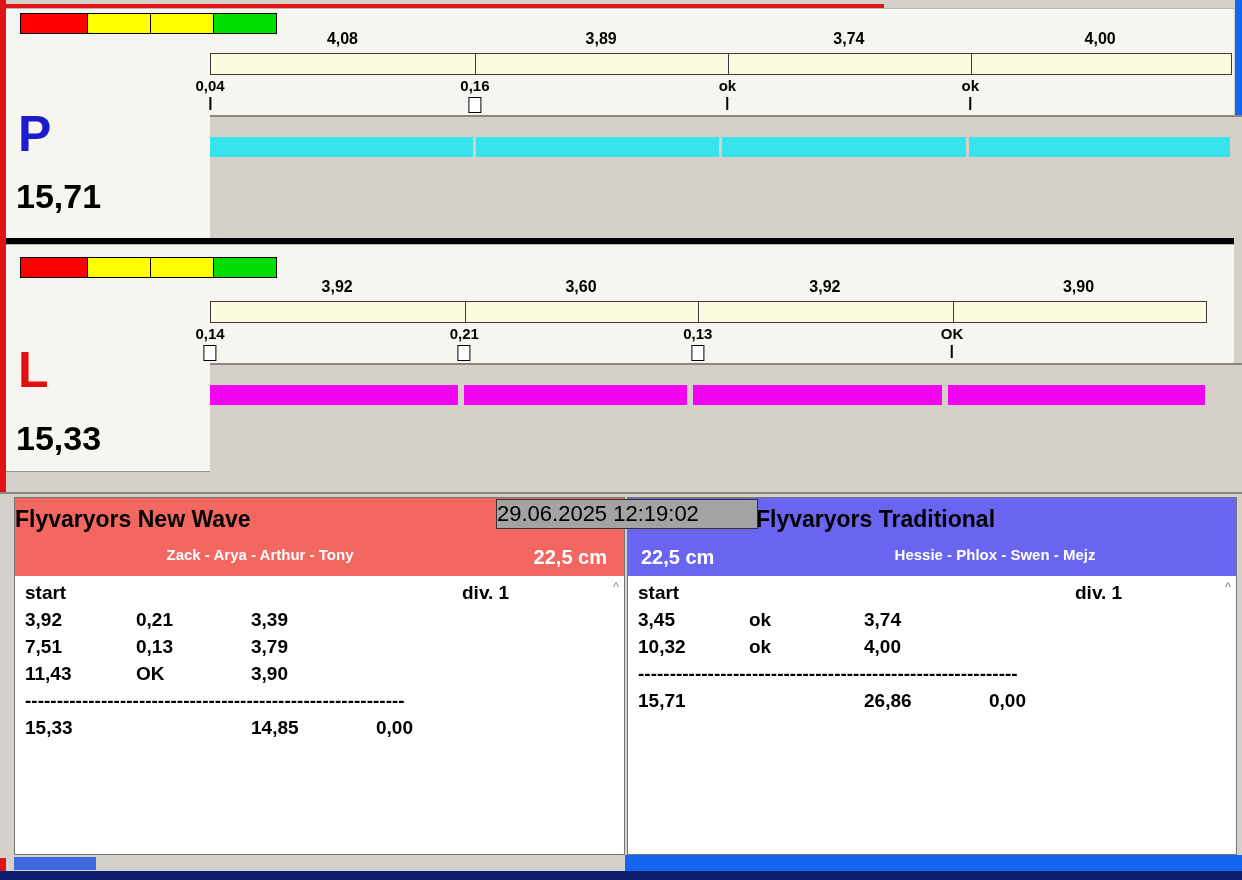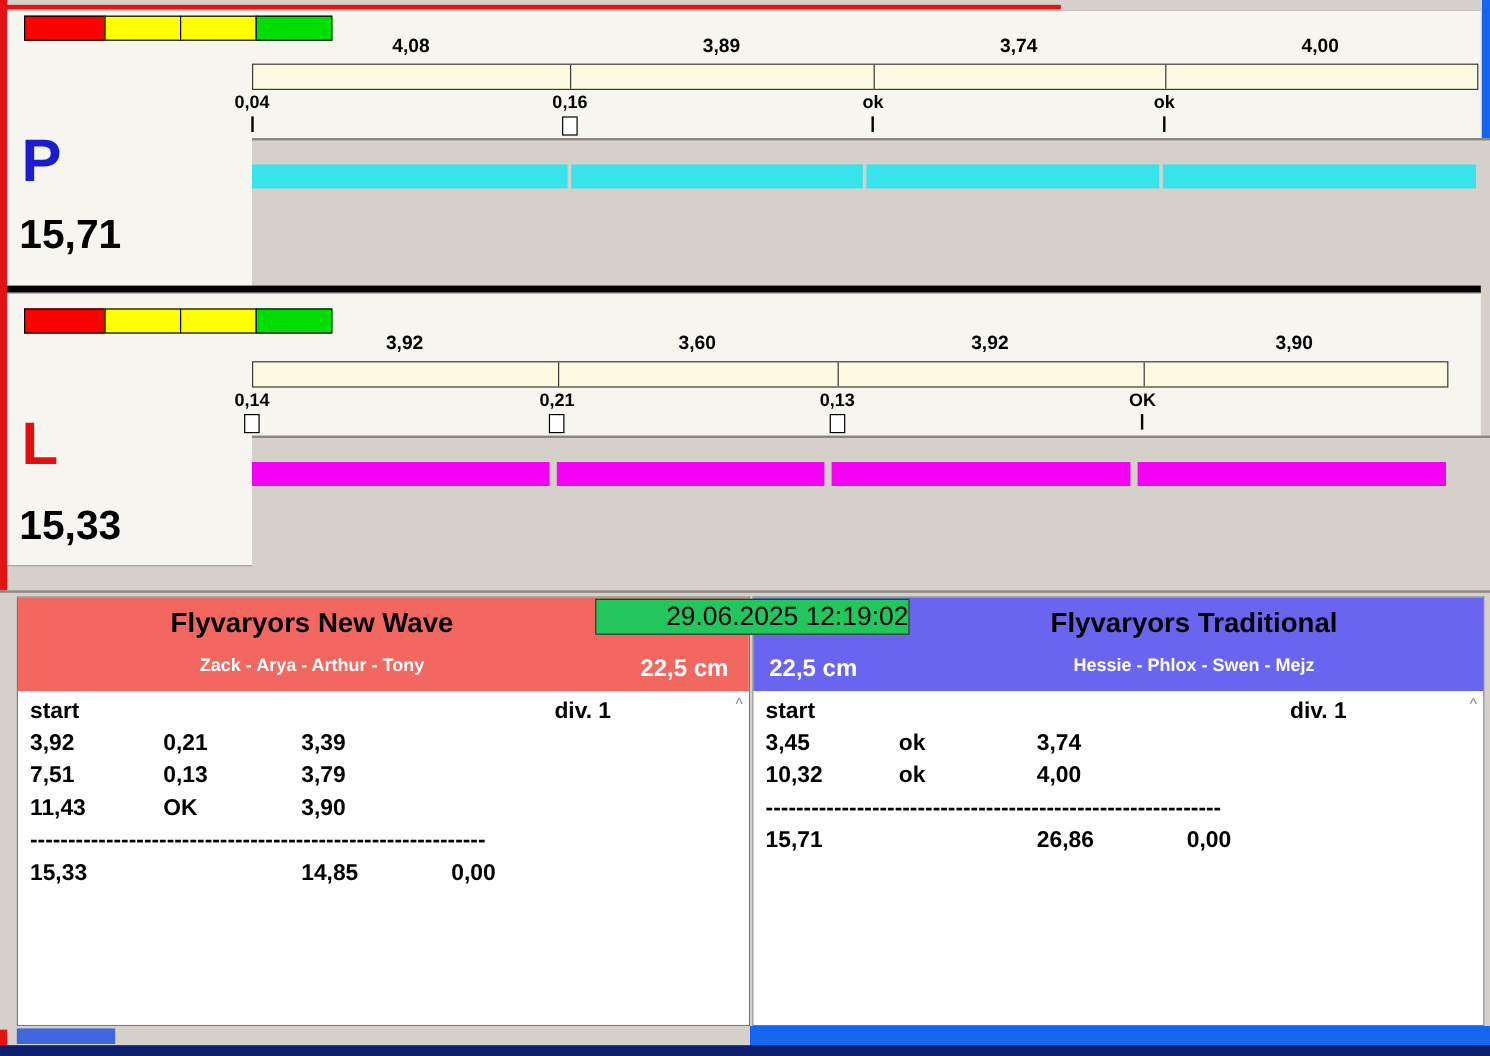"Flyvaryors New Wave" .team-title { text-align: center -> left }
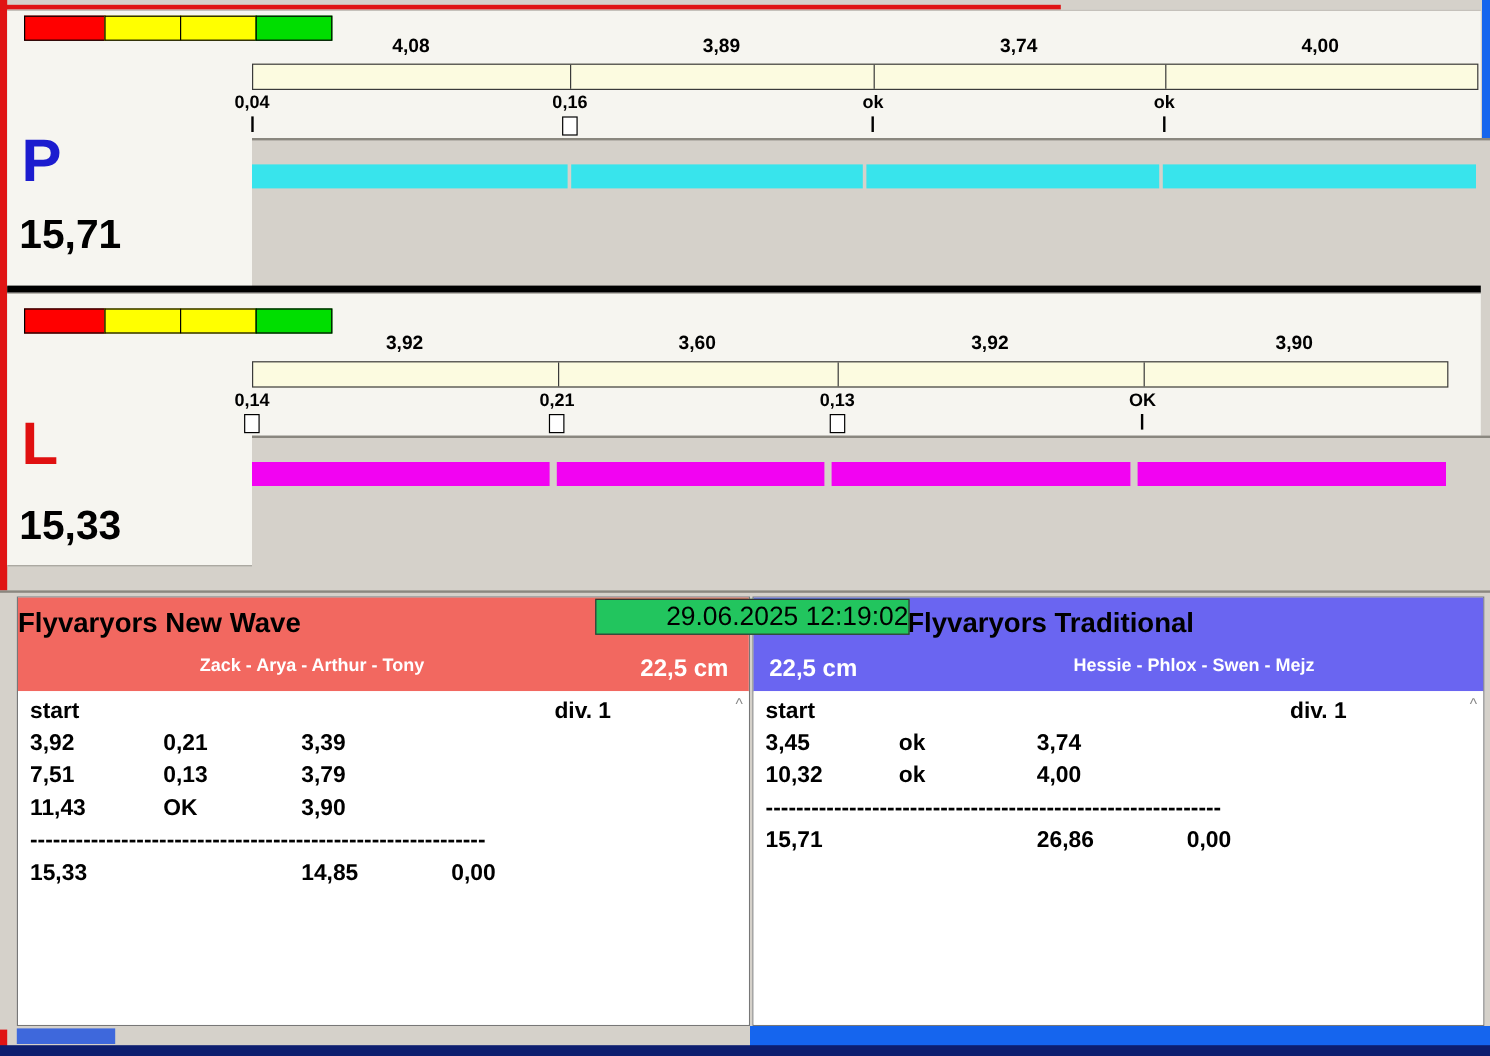"29.06.2025 12:19:02" .datetime { background: #22c55e -> #a3a3a3; text-align: right -> left }
